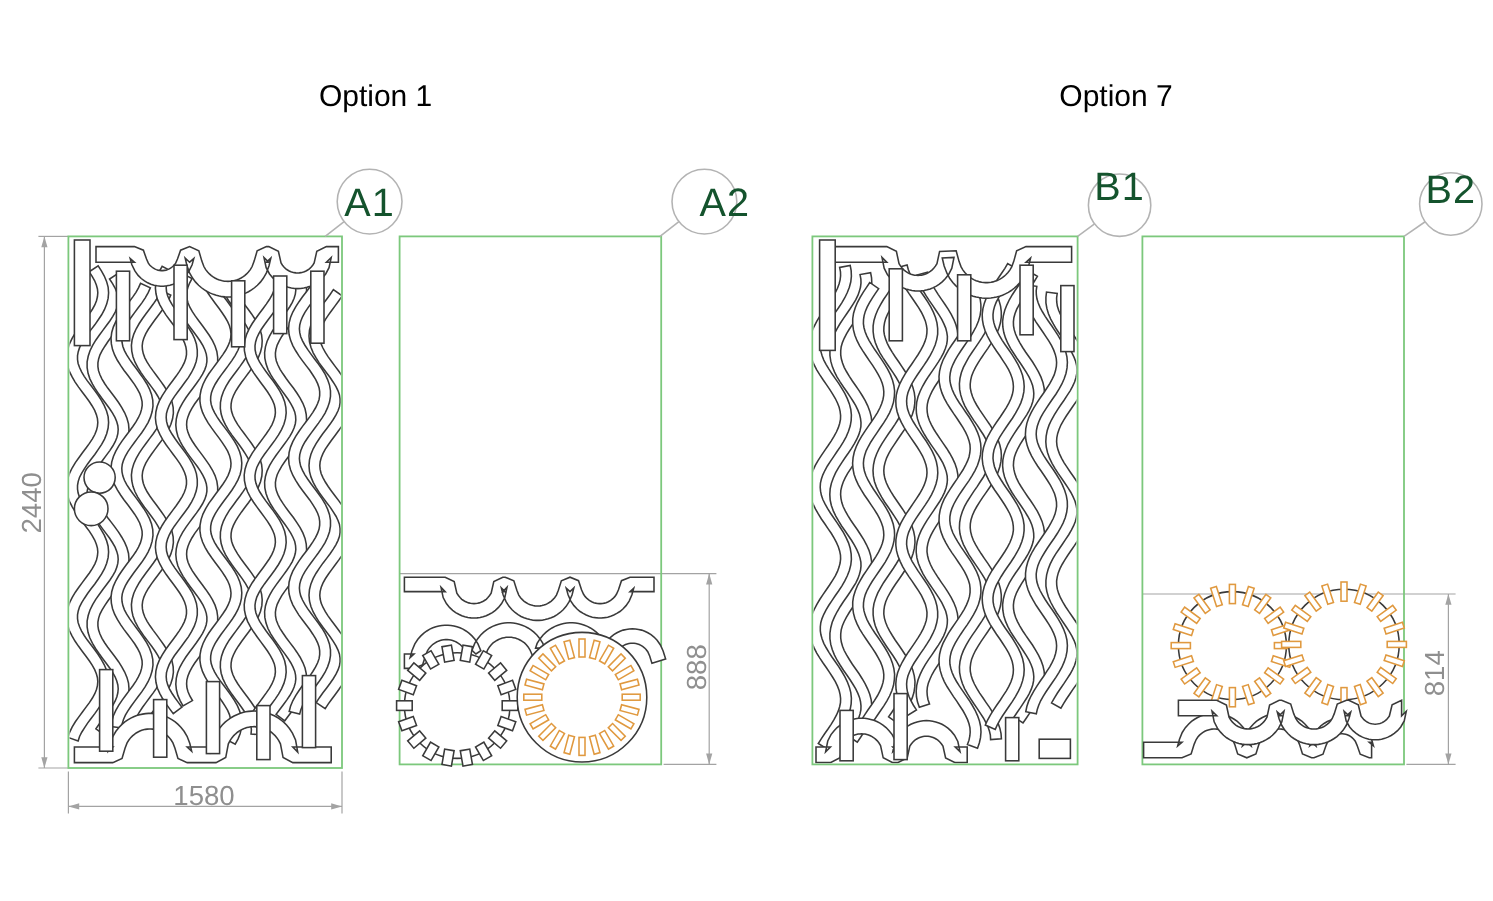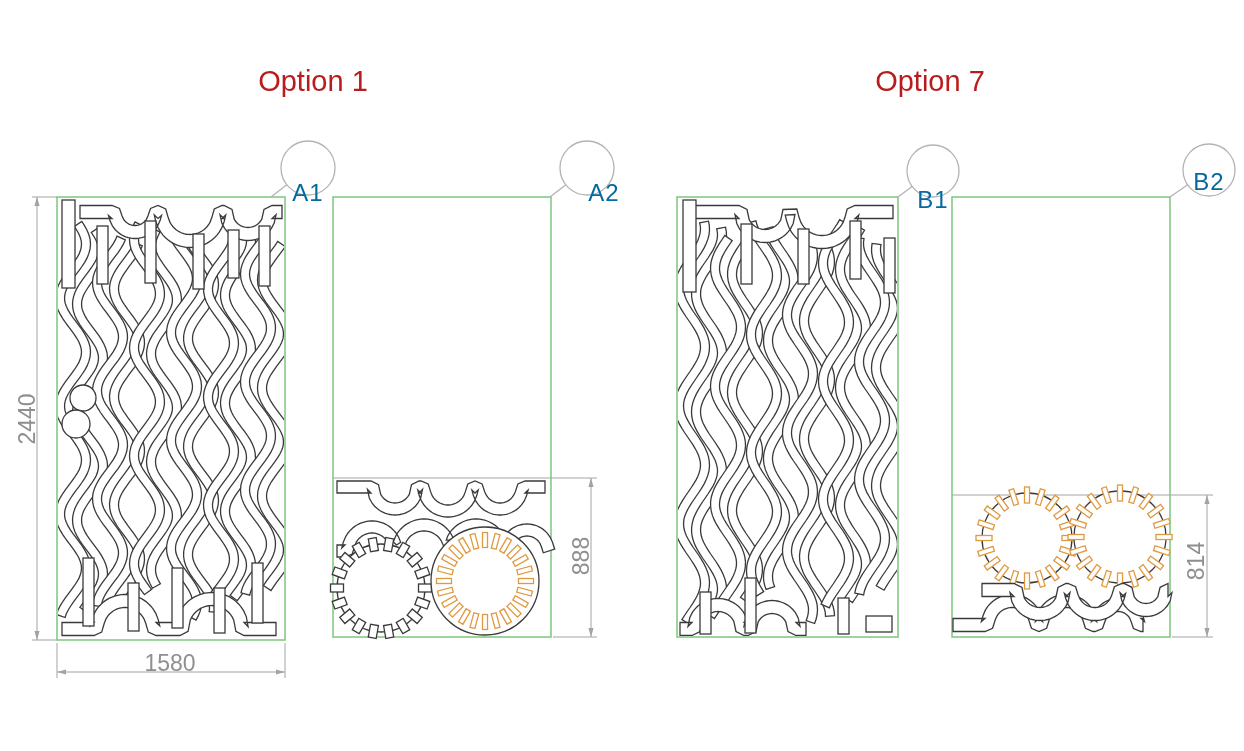"Option 1" .title { color: #b91c1c -> #000000; font-size: 29px -> 25px }
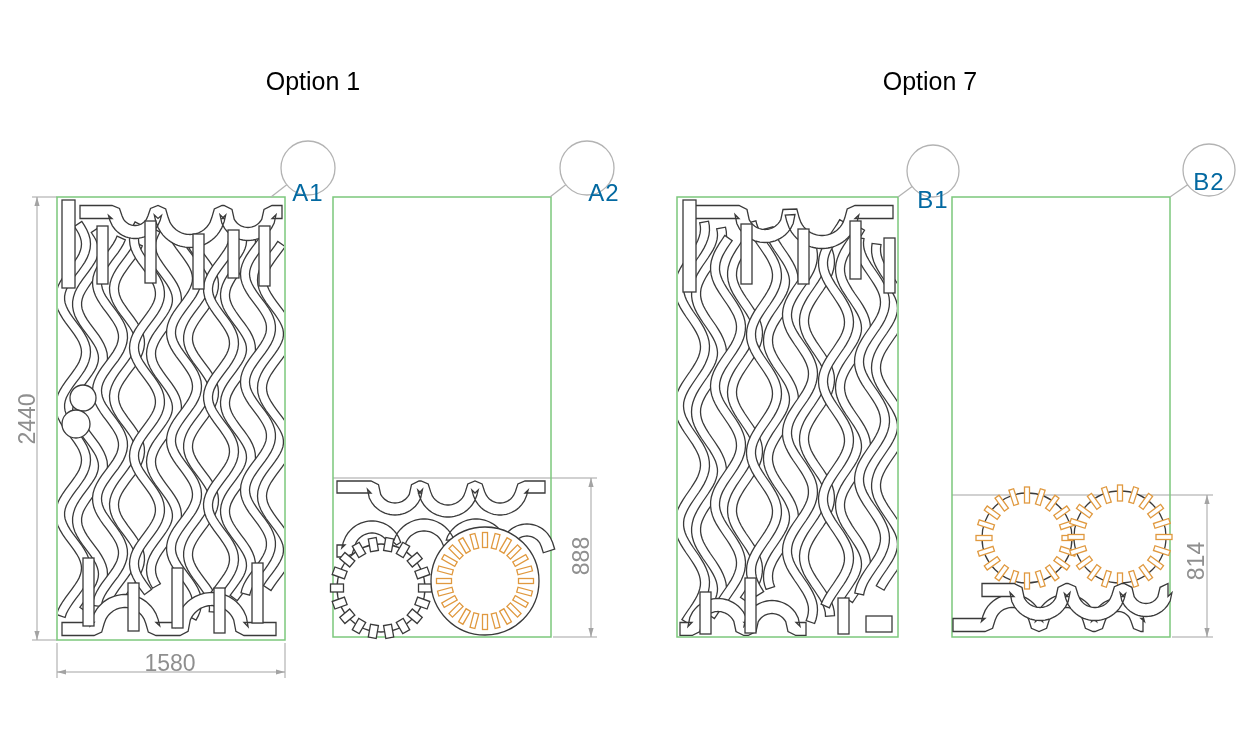"A1" .sheet-label { color: #0369a1 -> #14532d; font-size: 24px -> 33px; margin-top: 24px -> none }
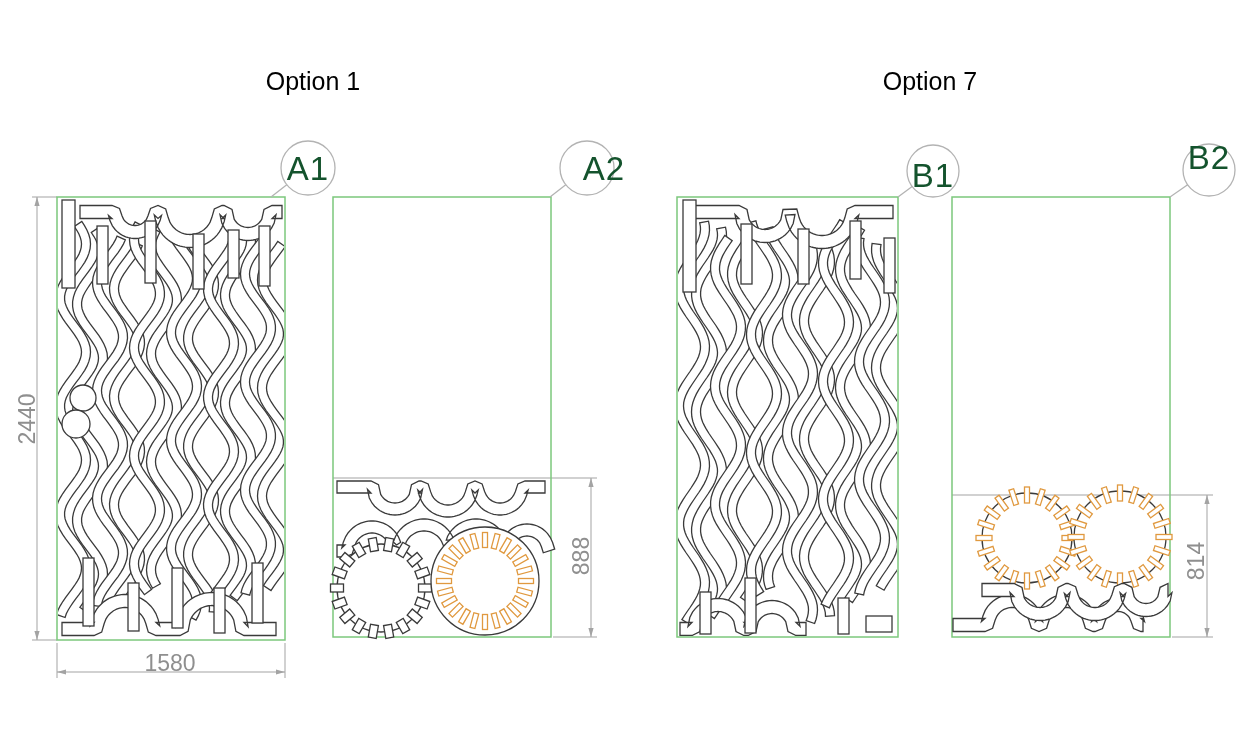"B1" span.lbl { top: 176px -> 156px }
